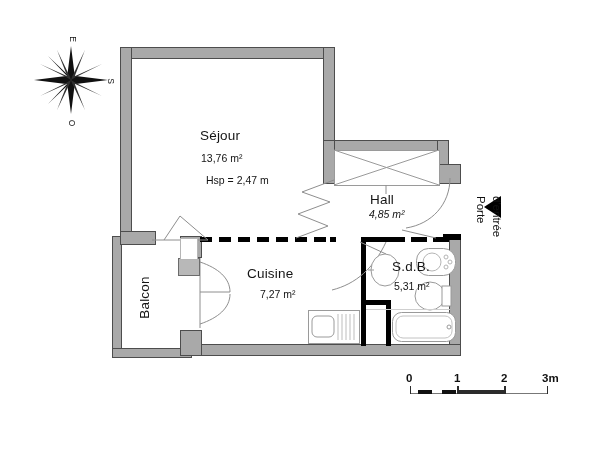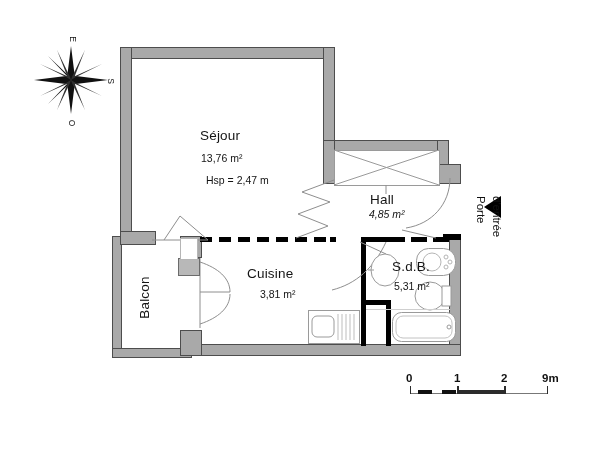"3,81 m²" span.rarea { text: 3,81 -> 7,27 }
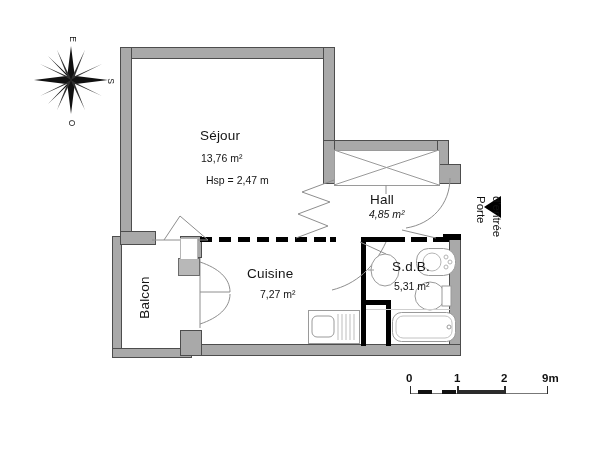"9m" span.sb-num { text: 9m -> 3m }
